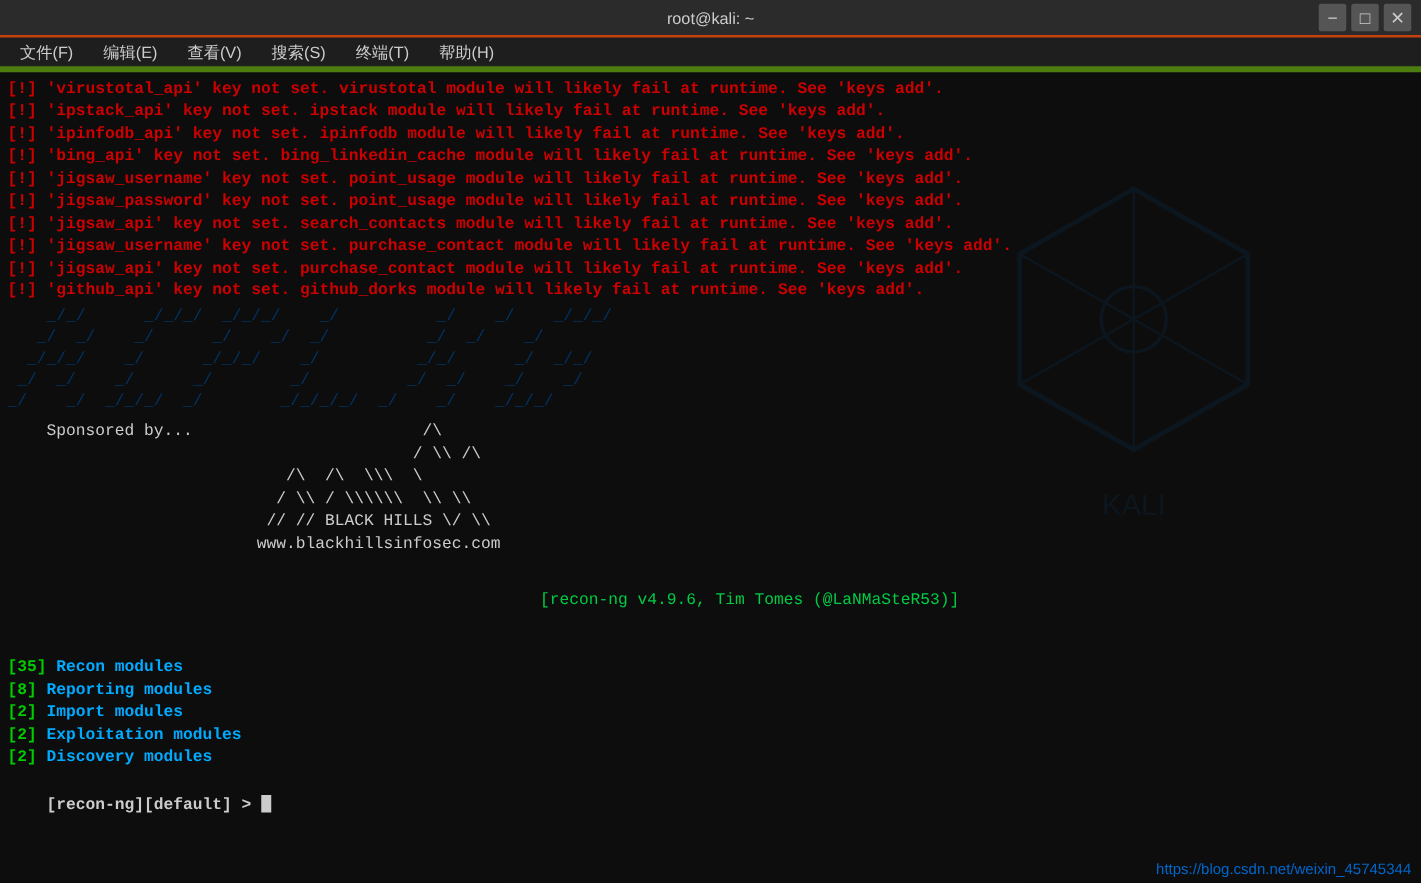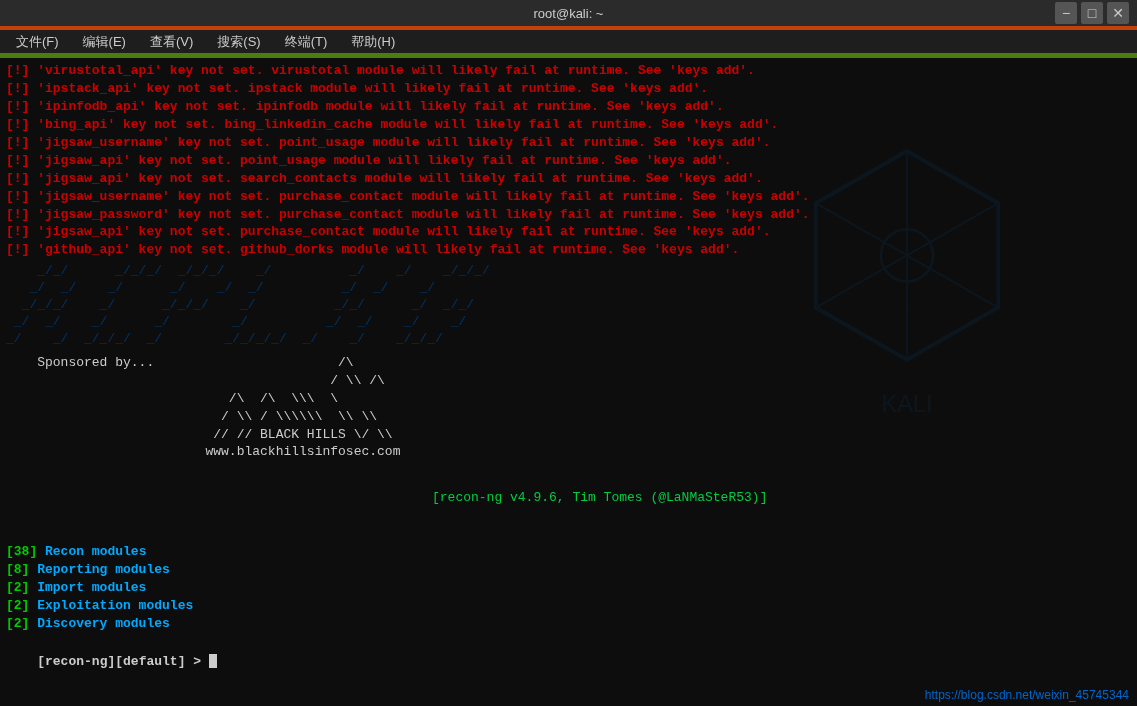"root@kali: ~" #titlebar { border-bottom: 4px solid #c2410c -> 2px solid #c2410c }
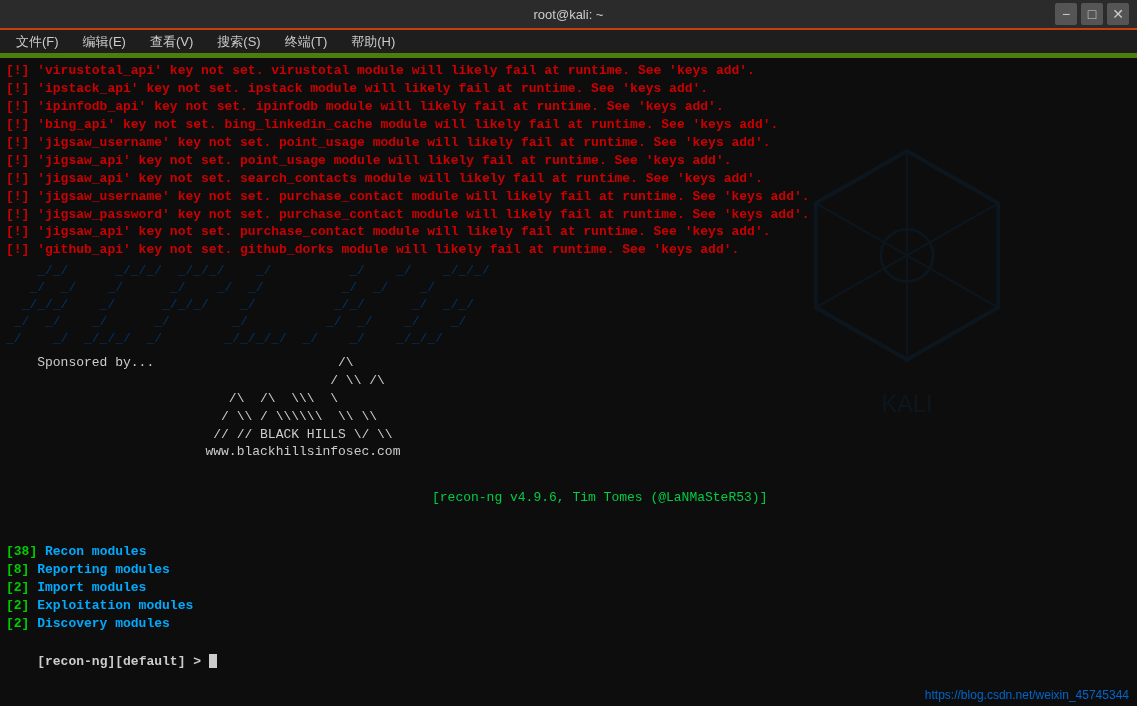"[!] 'jigsaw_password' key not set." div.line { html: none -> <div>[!] 'jigsaw_password' key not set. point_usage module will likely fail at runtime. See 'keys add'.</div> }
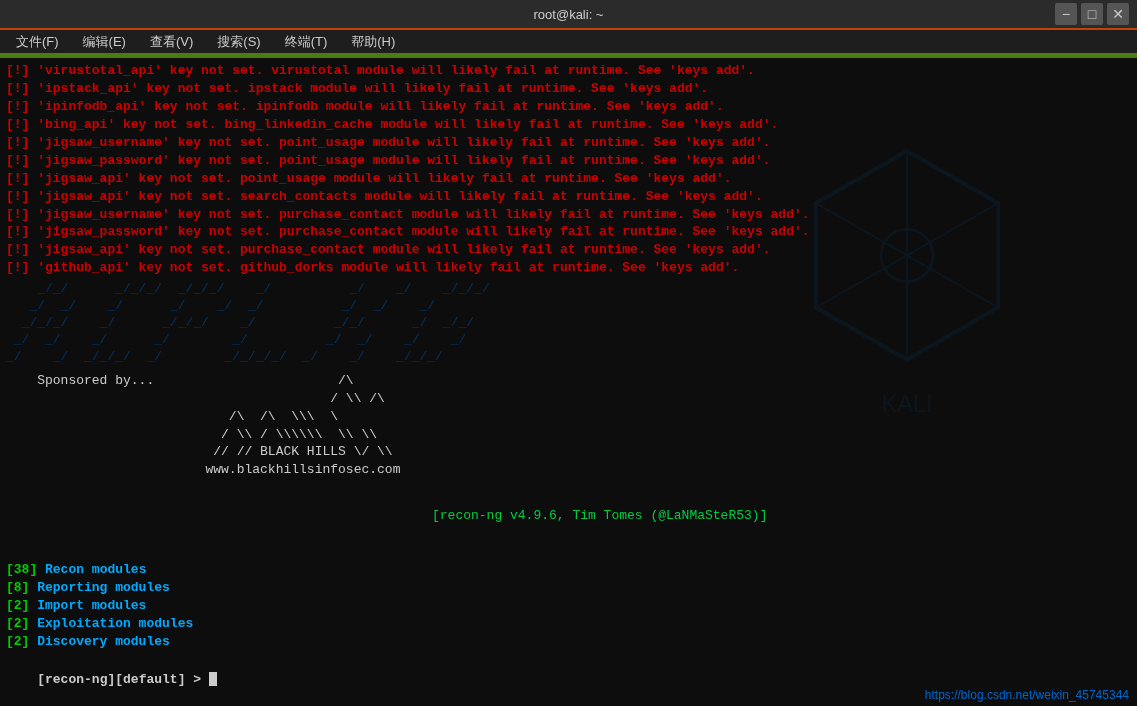"[!] 'jigsaw_api' key not set. point_usage" div.line { html: <div>[!] 'jigsaw_api' key not set. point_usage module will likely fail at runtime. See 'keys add'.</div> -> none }
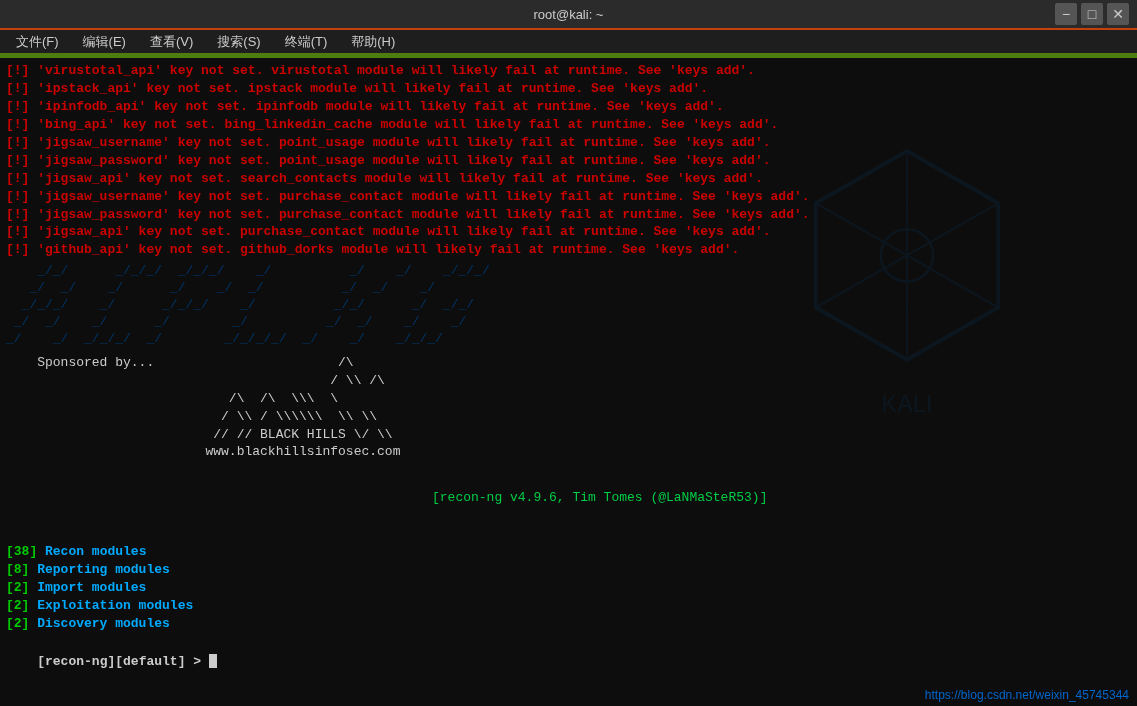"[!] 'jigsaw_password' key not set." div.line { html: <div>[!] 'jigsaw_password' key not set. purchase_contact module will likely fail at runtime. See 'keys add'.</div> -> none }
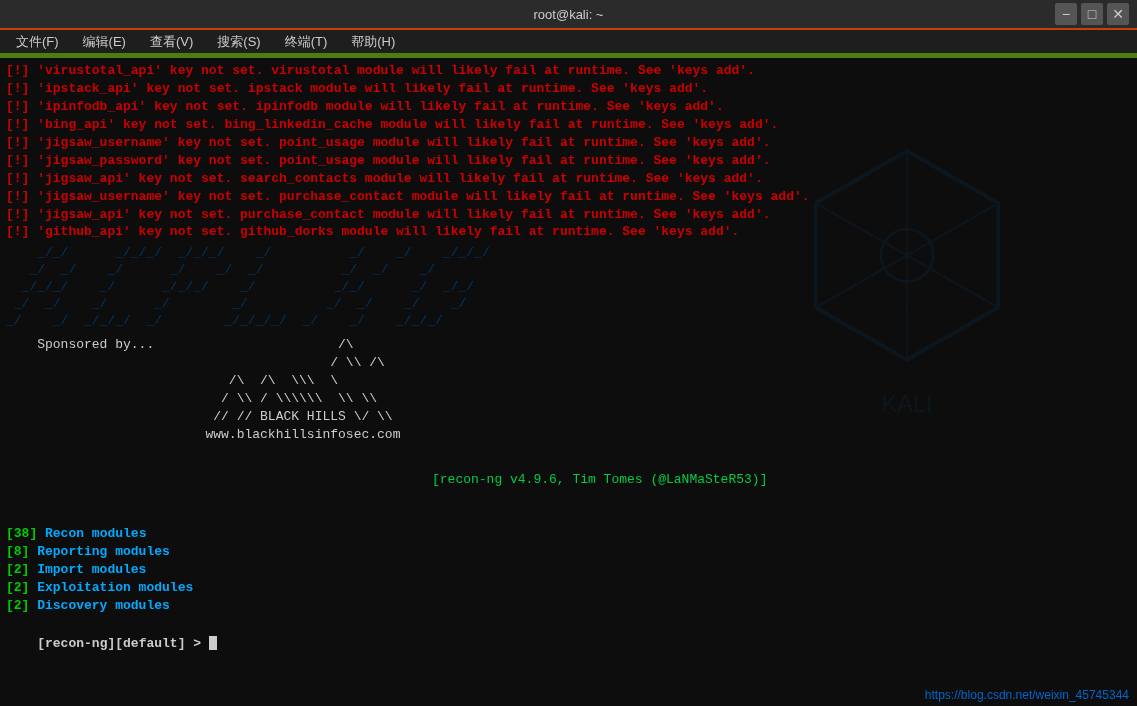"[38]" span.count { text: 38 -> 35 }
